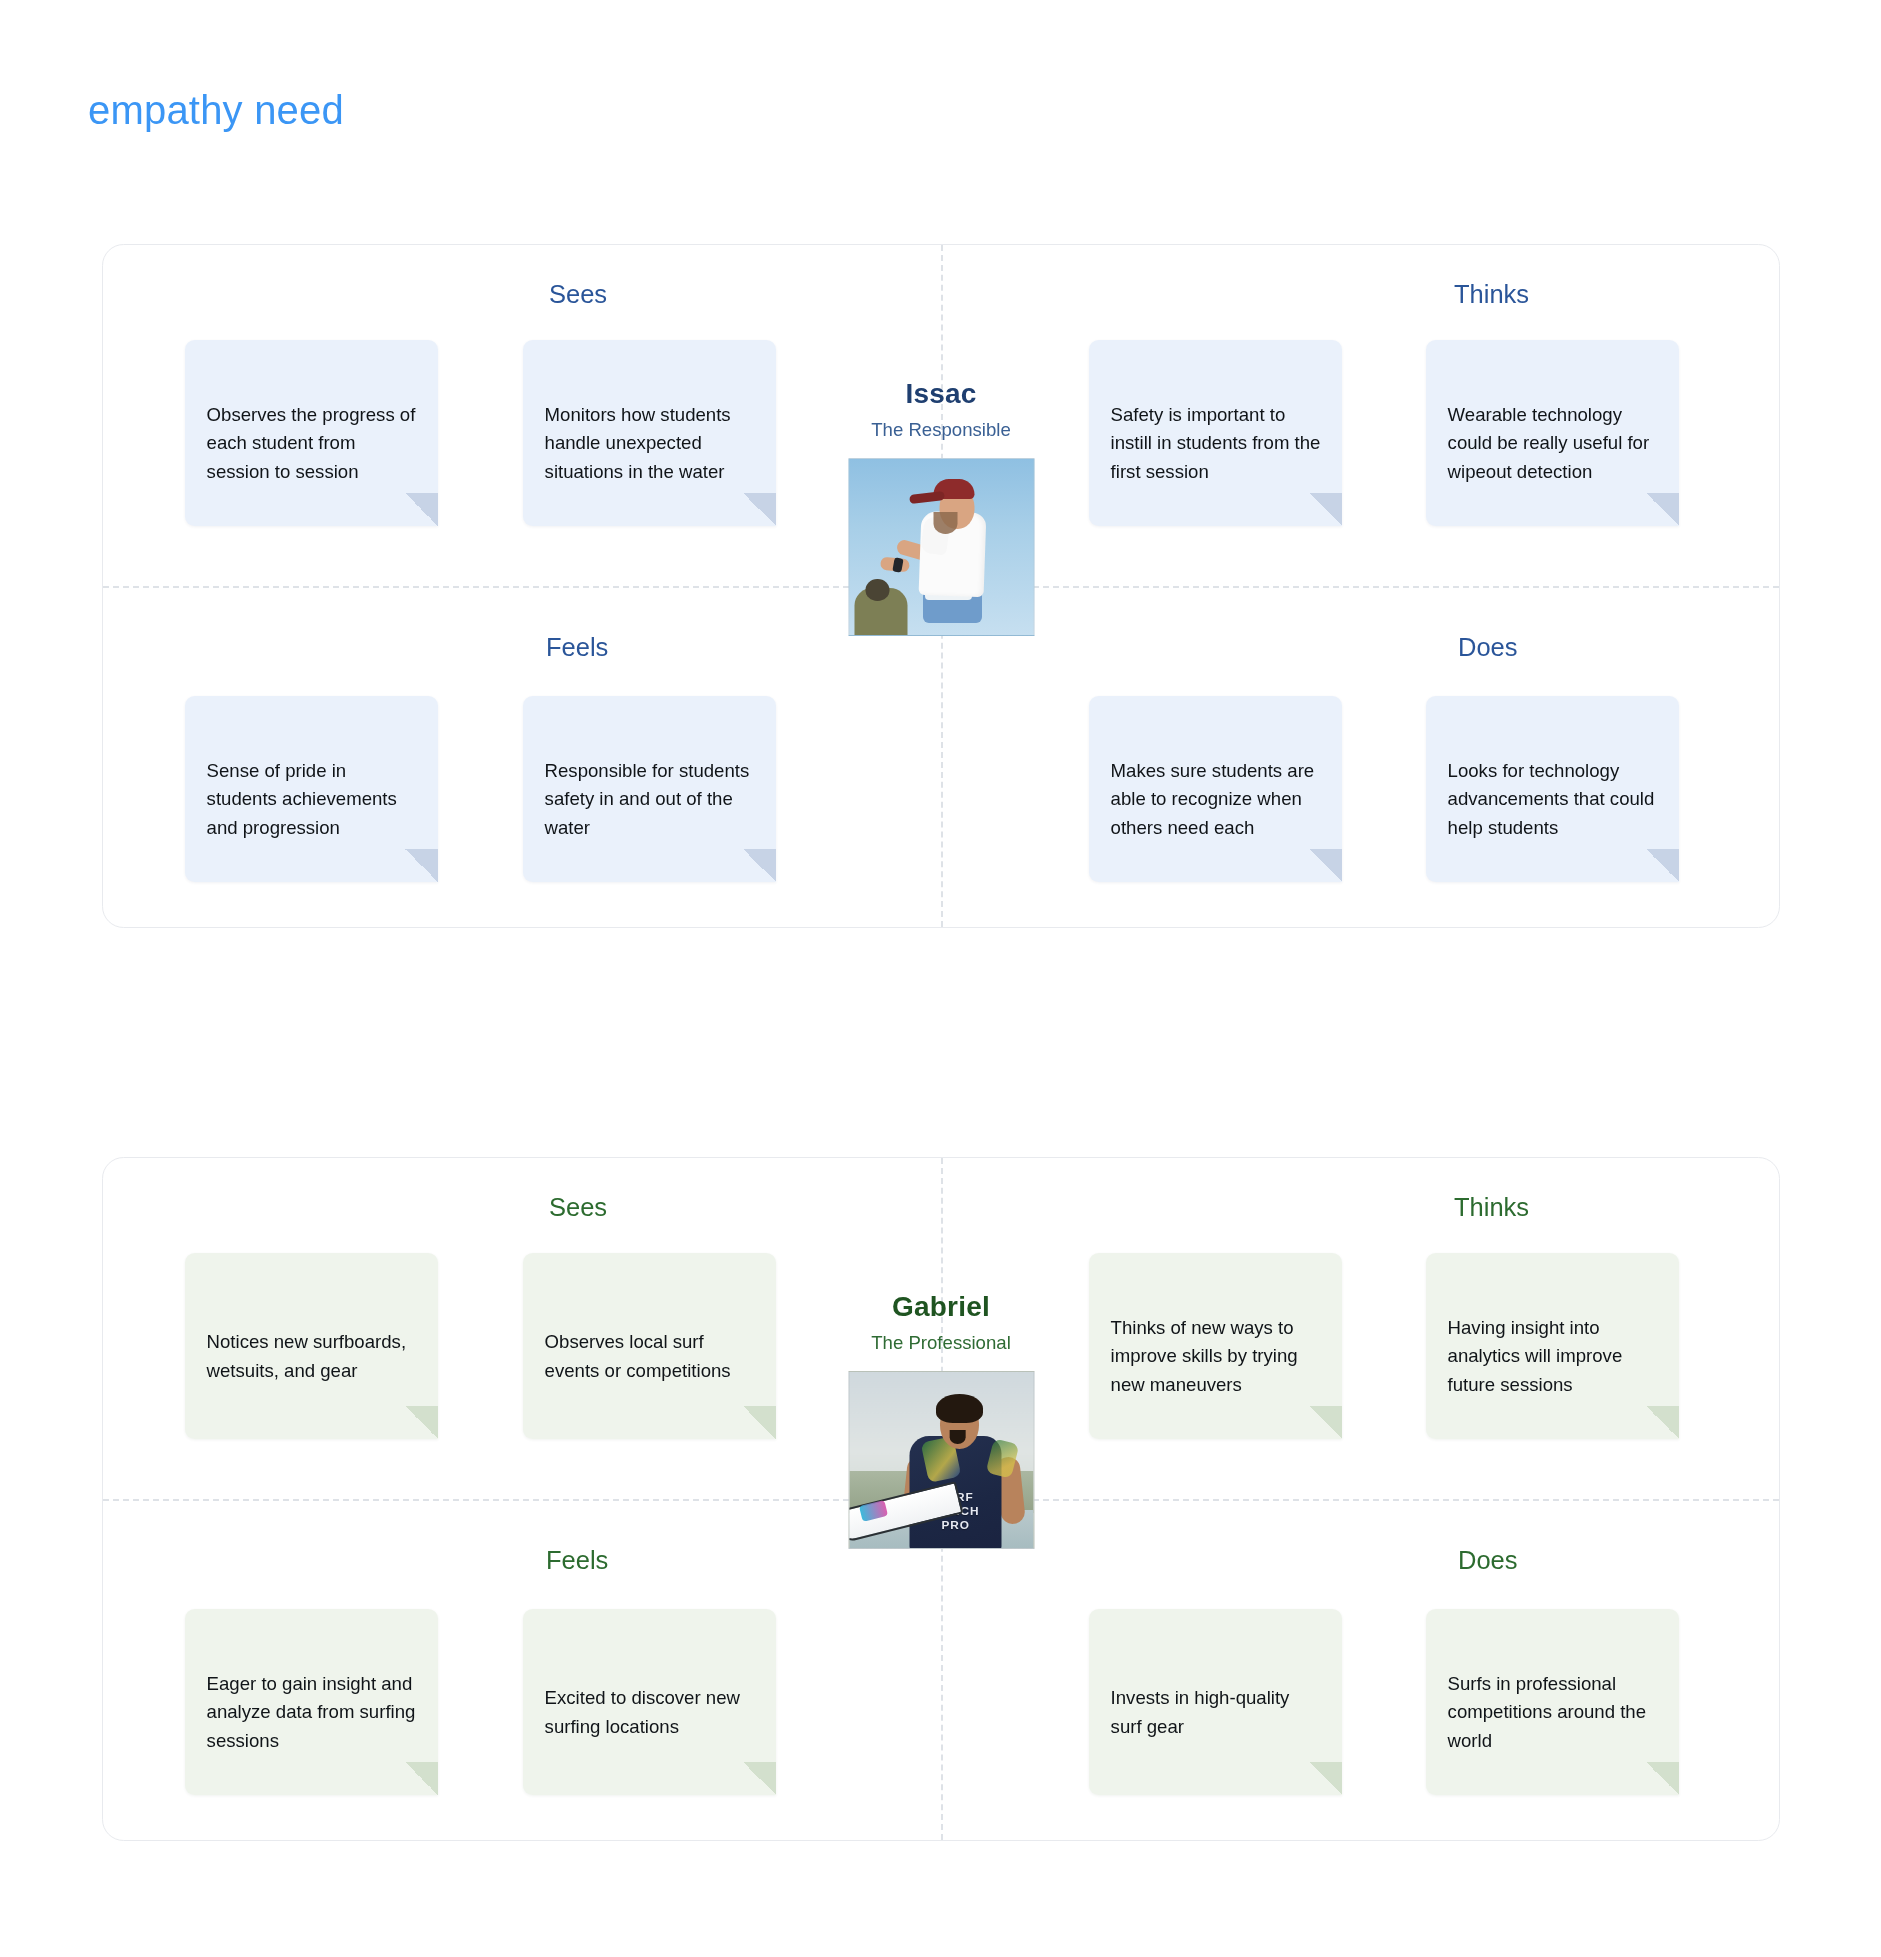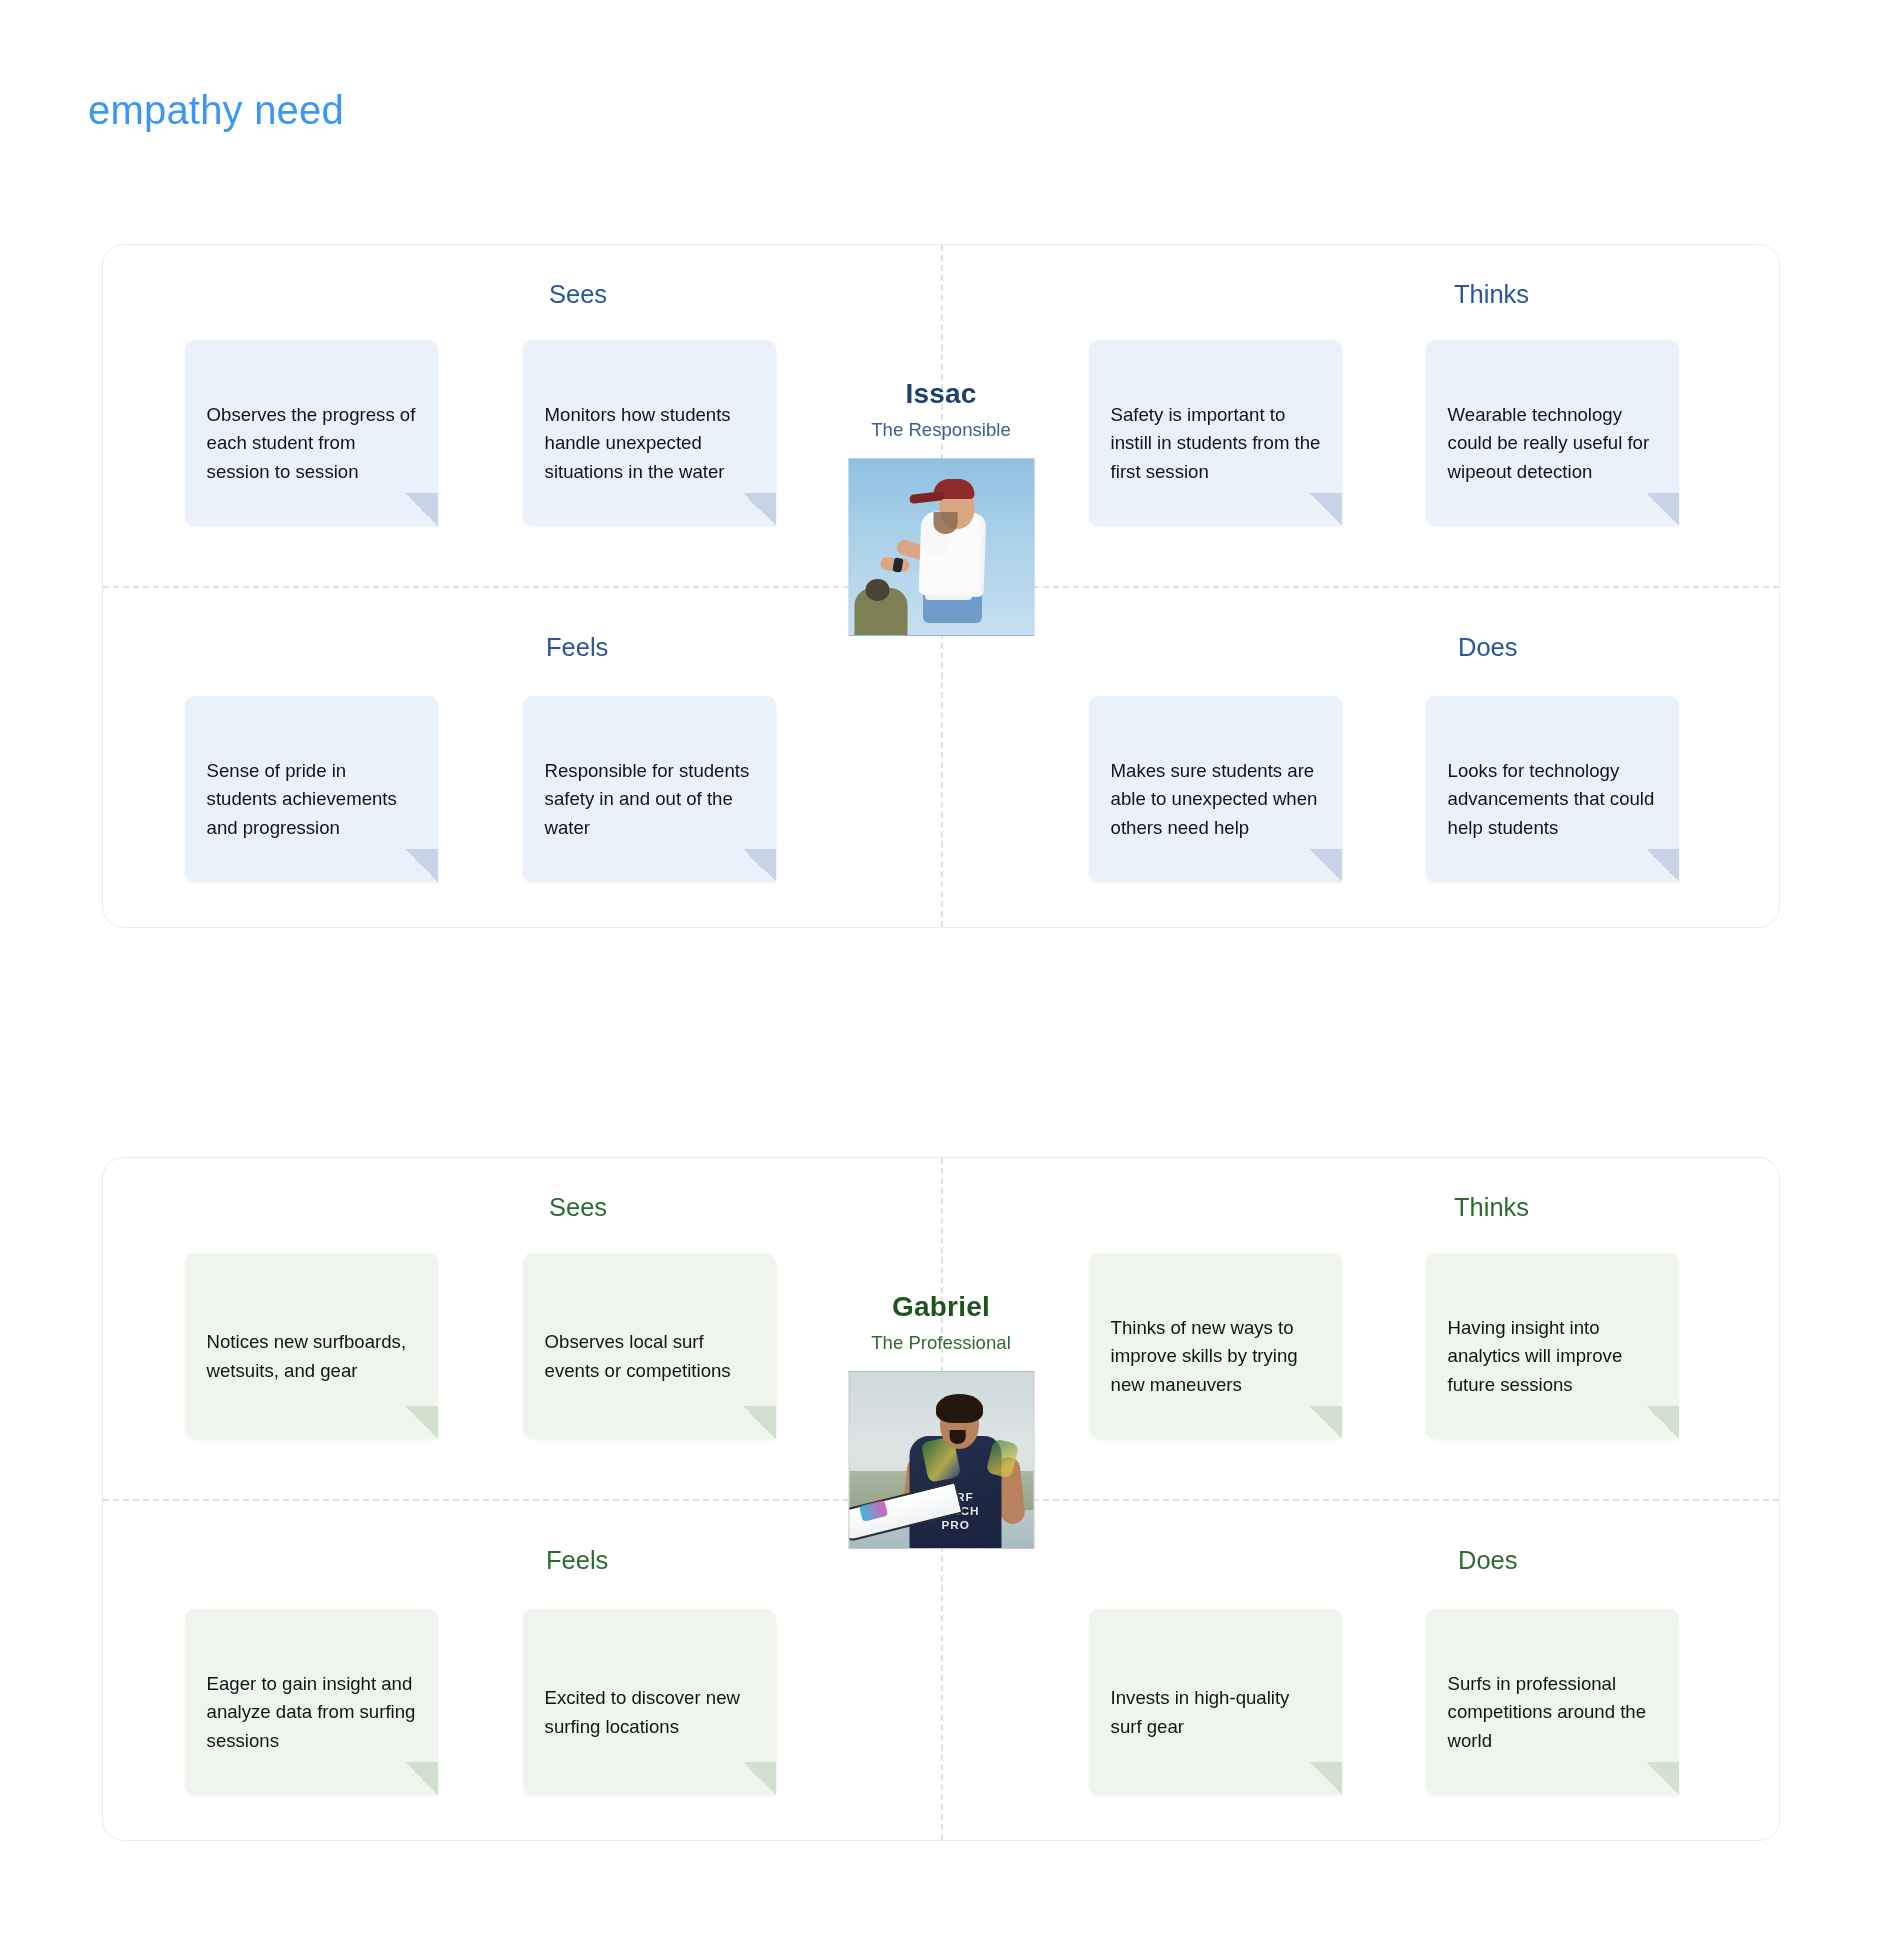"Makes sure students are able" span.note-text { text: unexpected when others need help -> recognize when others need each }
